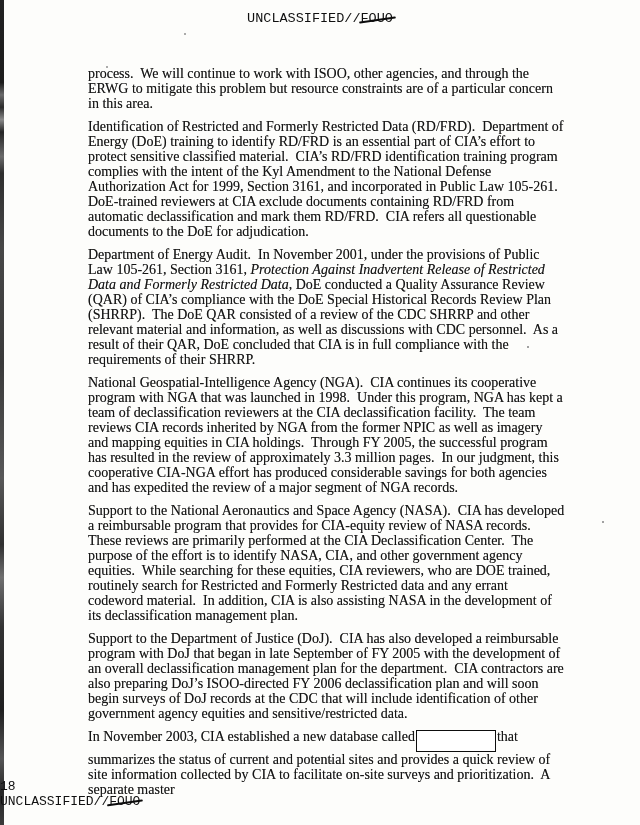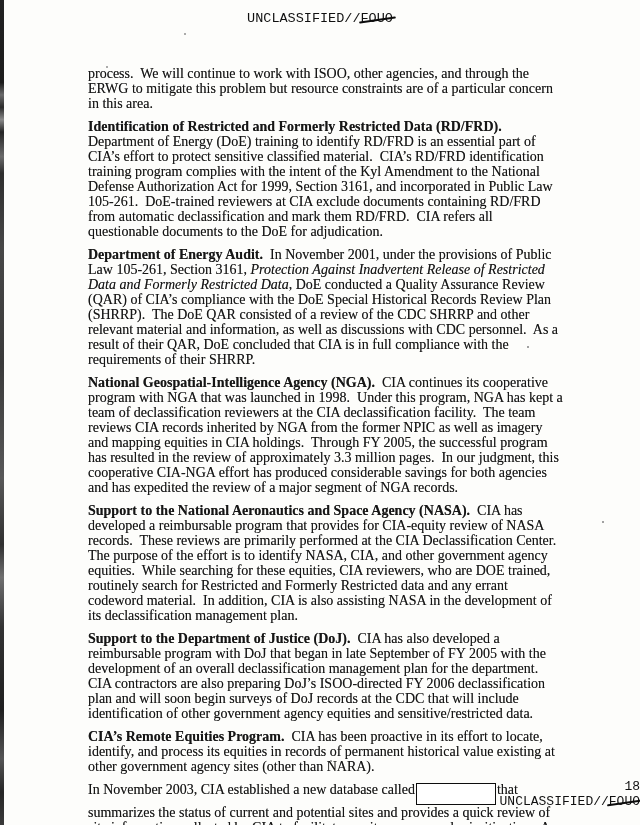"Identification of Restricted and" .lead { font-weight: bold -> normal }
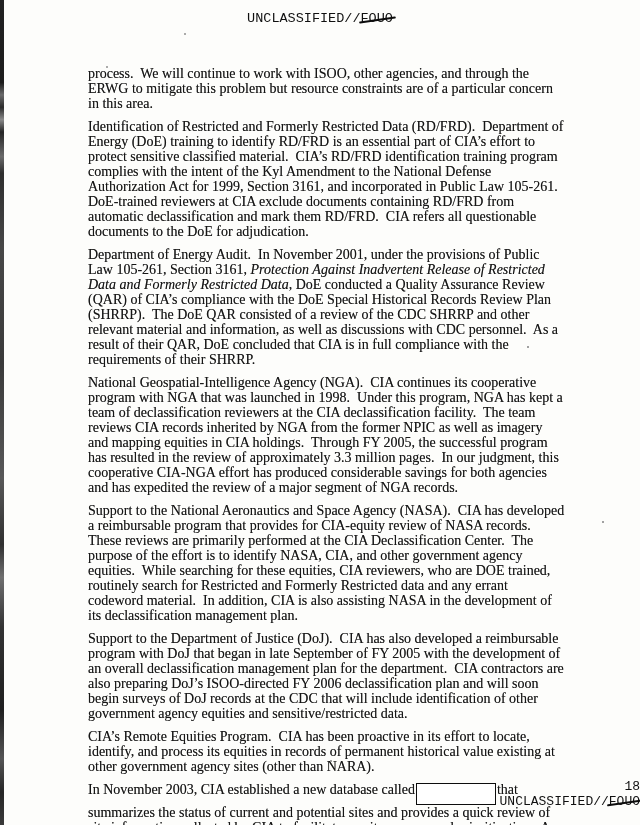"CIA’s Remote Equities Program. CIA" p { html: <p><span>CIA’s Remote Equities Program. </span><span>CIA has been proactive in its effort to locate, identify, and process its equities in records of permanent historical value existing at other government agency sites (other than NARA).</span></p> -> none }
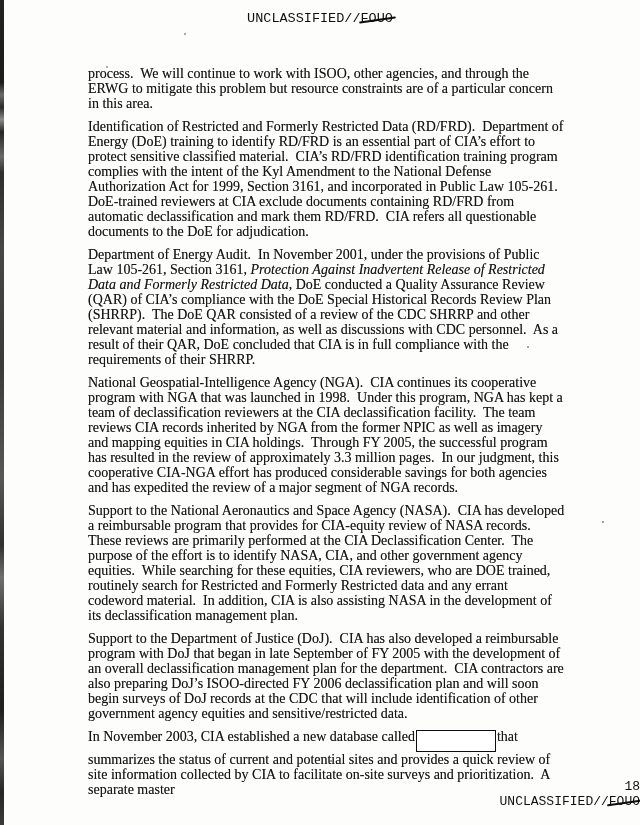"18" .ftr { text-align: right -> left }
